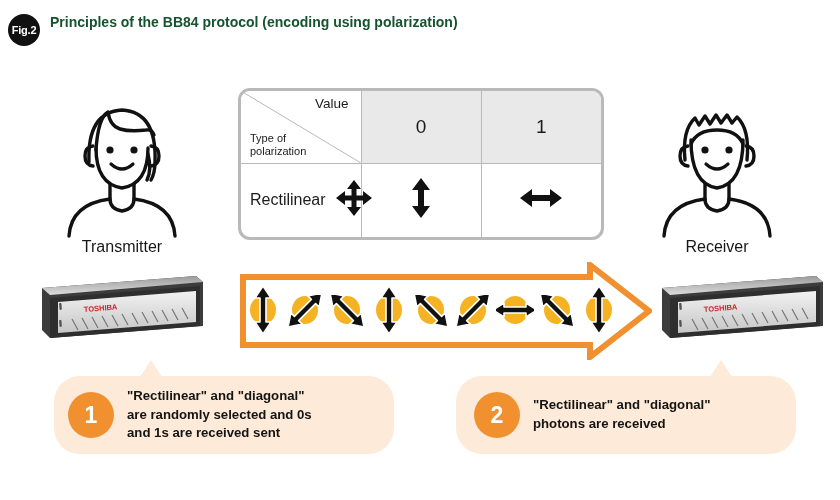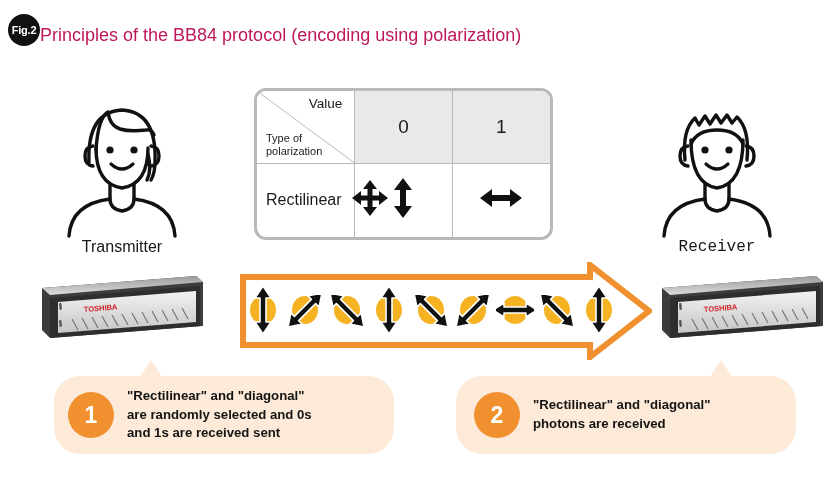"Fig.2" .fig-header { align-items: flex-end -> flex-start; gap: none -> 10px }
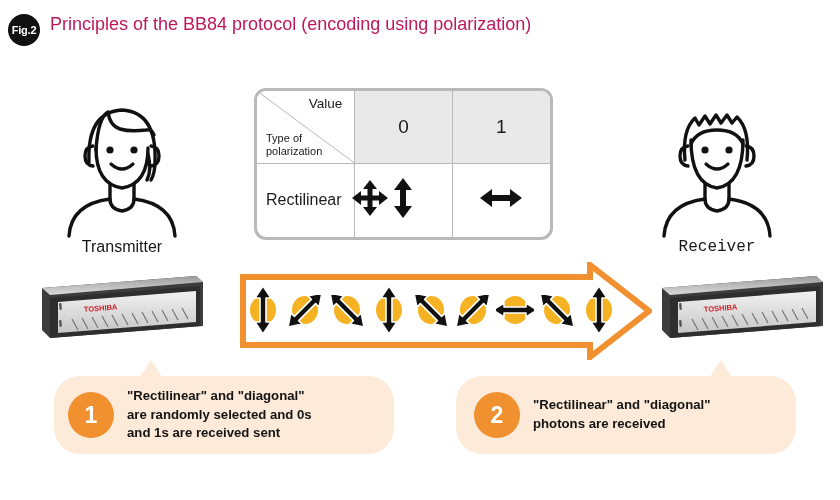"Principles of the BB84 protocol" .fig-title { color: #be185d -> #14532d; font-size: 18px -> 14px; font-weight: normal -> bold }
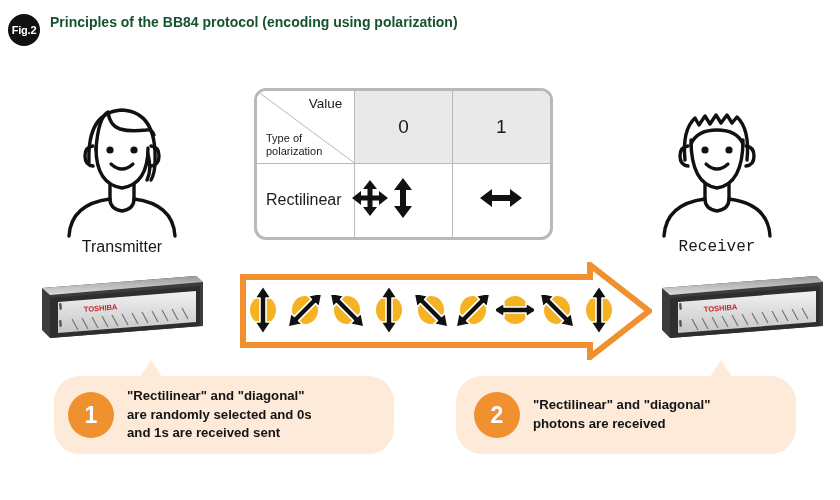"Value" .tbl-wrap { margin-left: 16px -> none; width: 299px -> 366px }
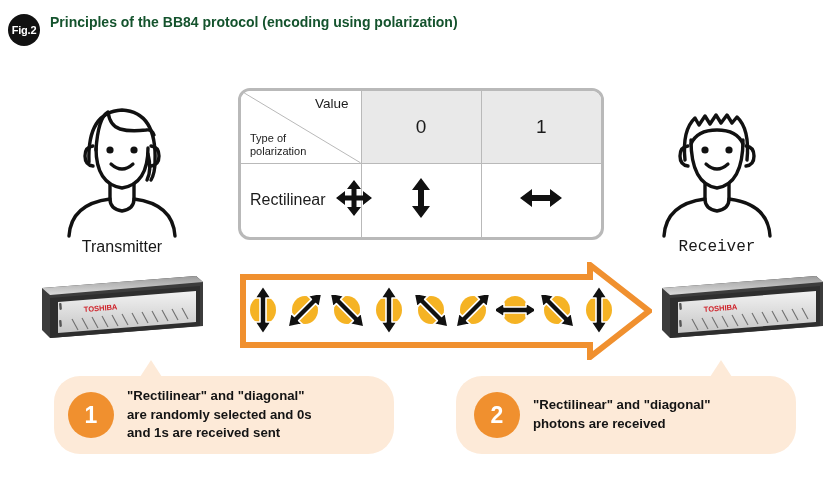"Receiver" .label-rx { font-family: Liberation Mono, monospace -> none }
